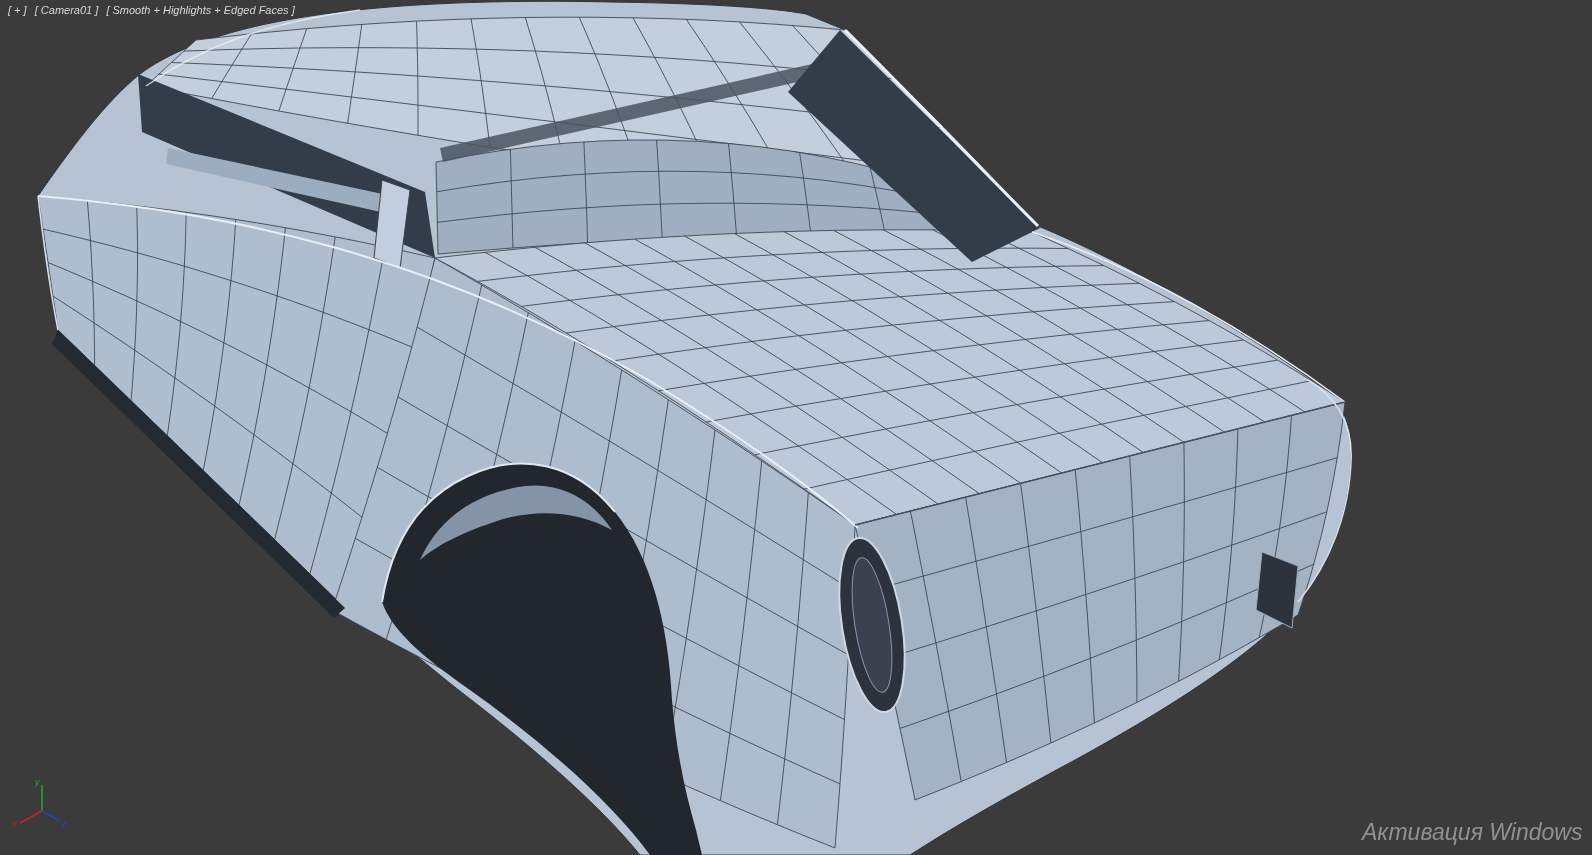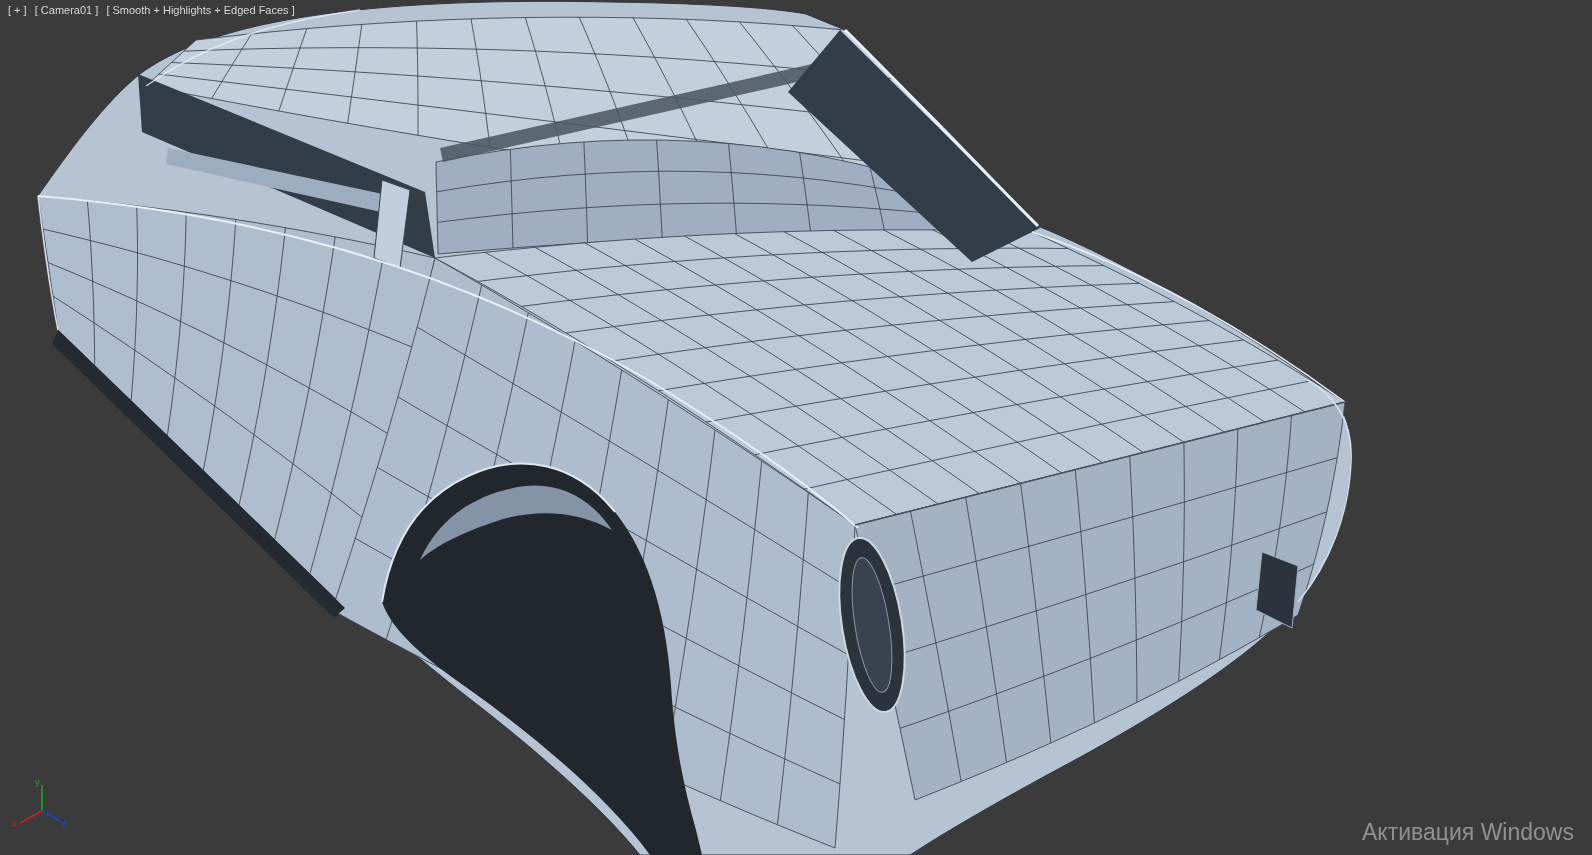"[ + ] [ Camera01" div.stage { font-style: none -> italic }
